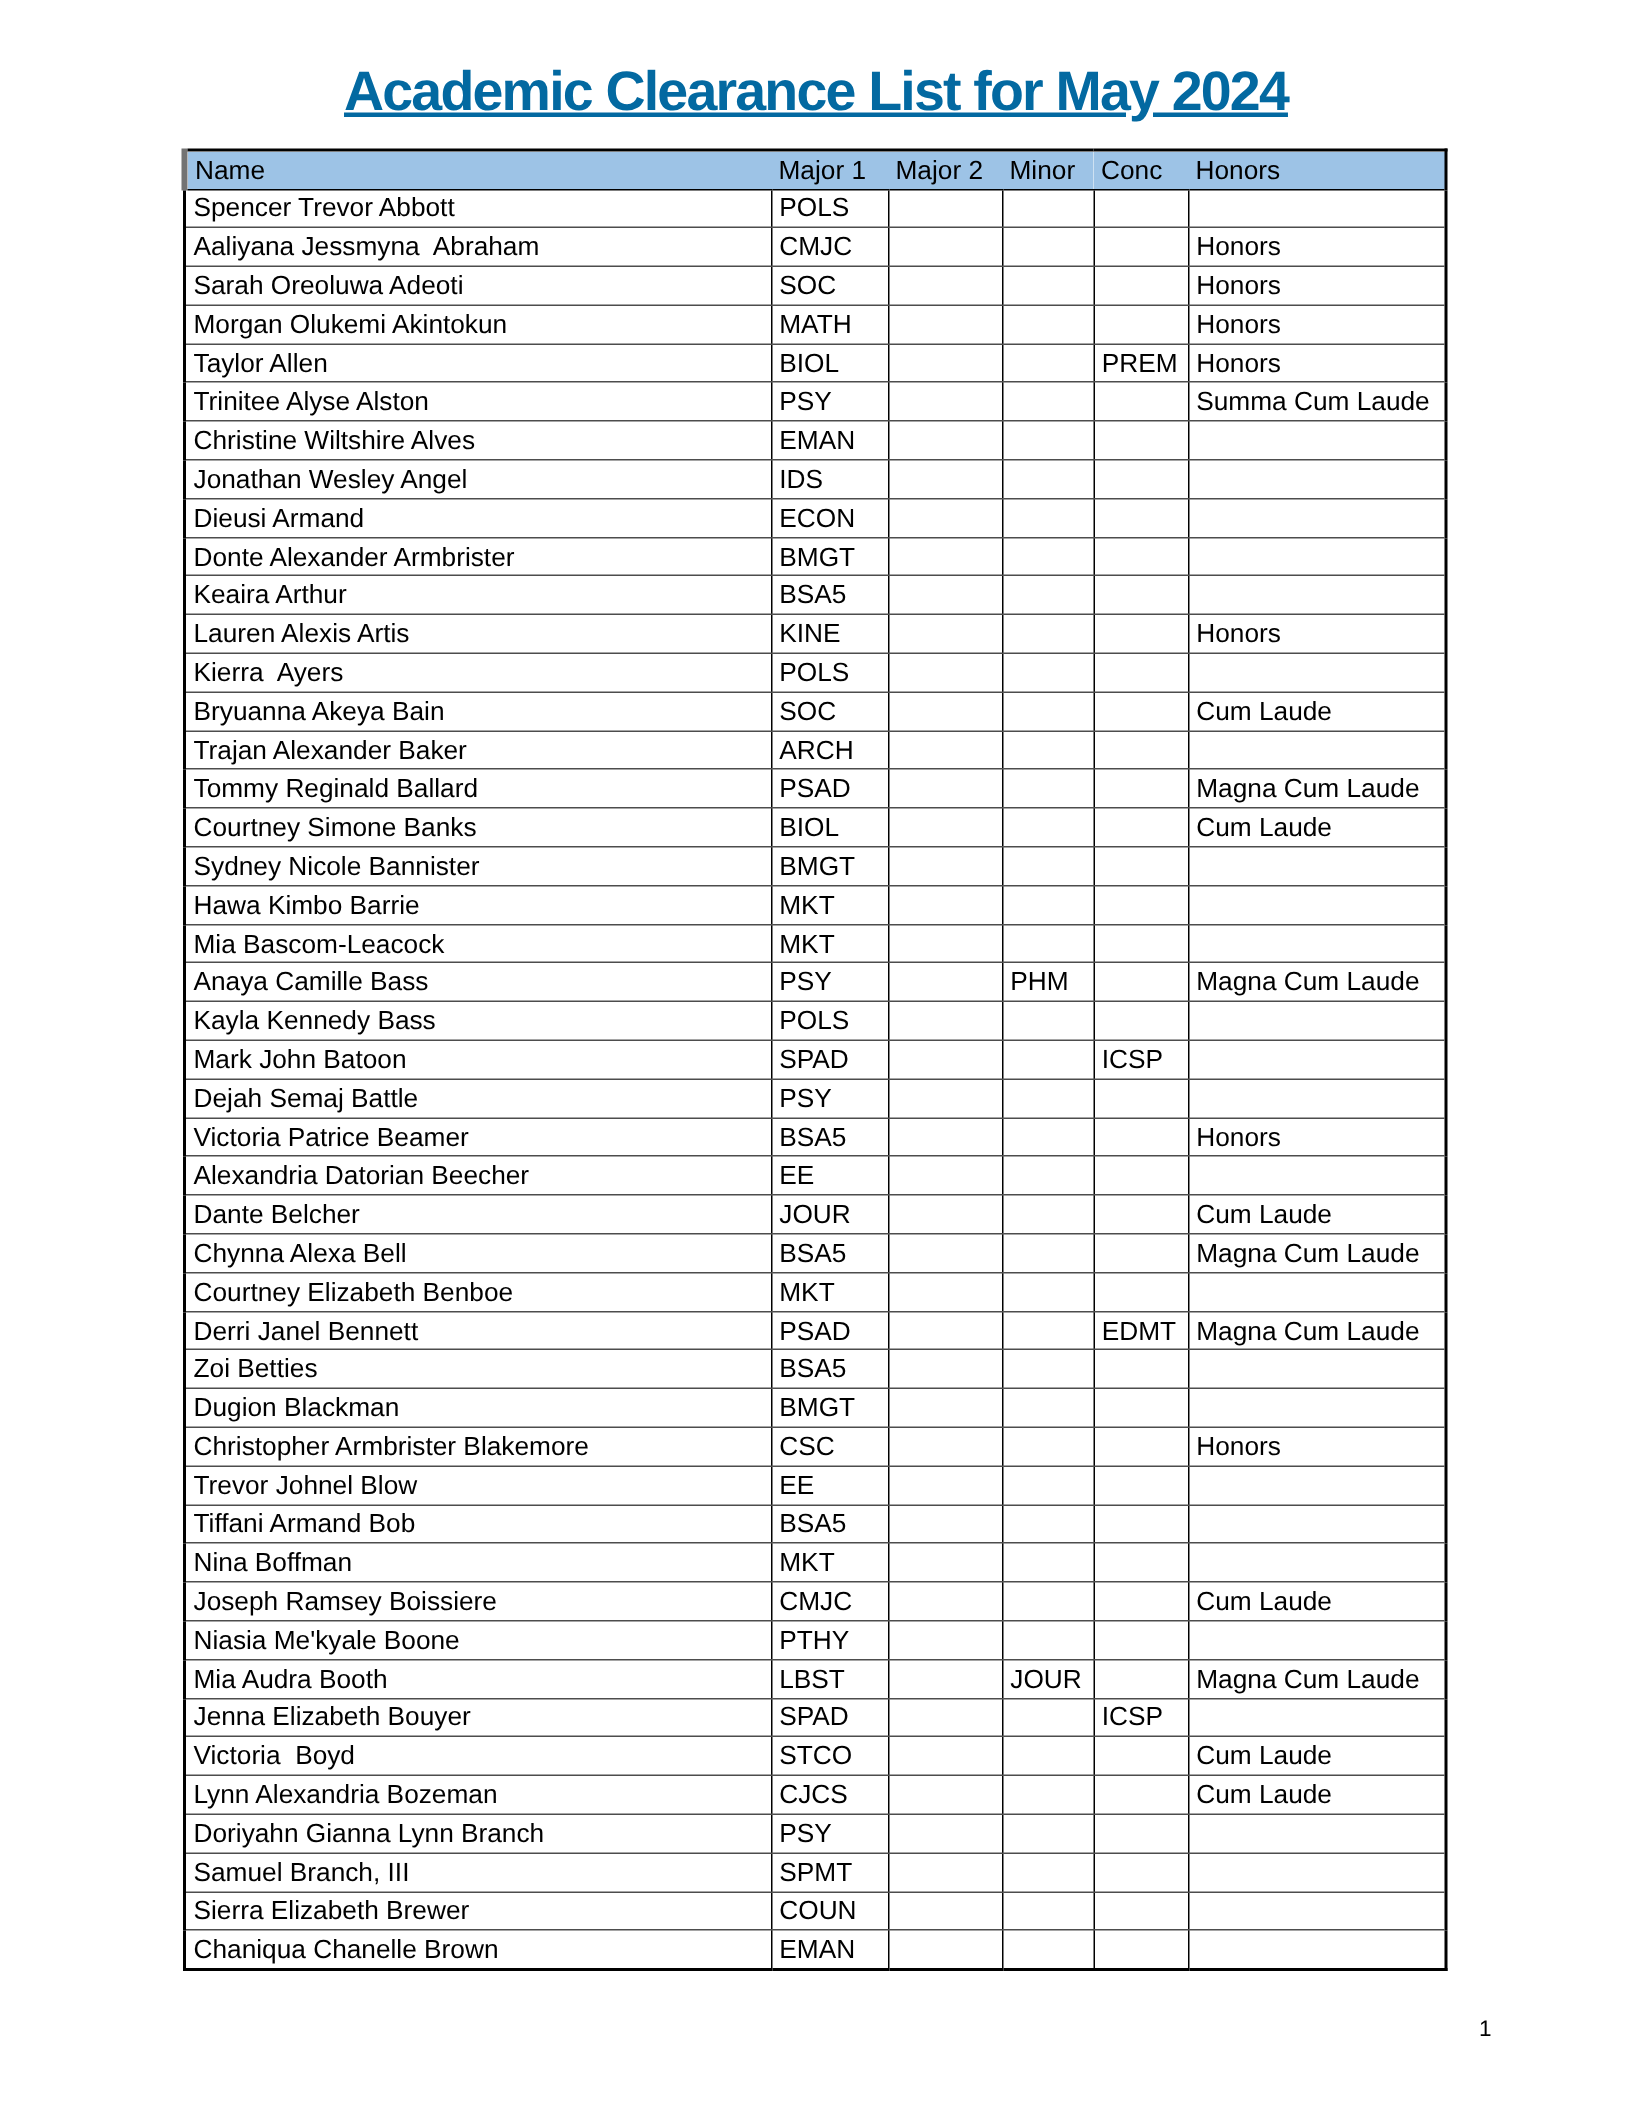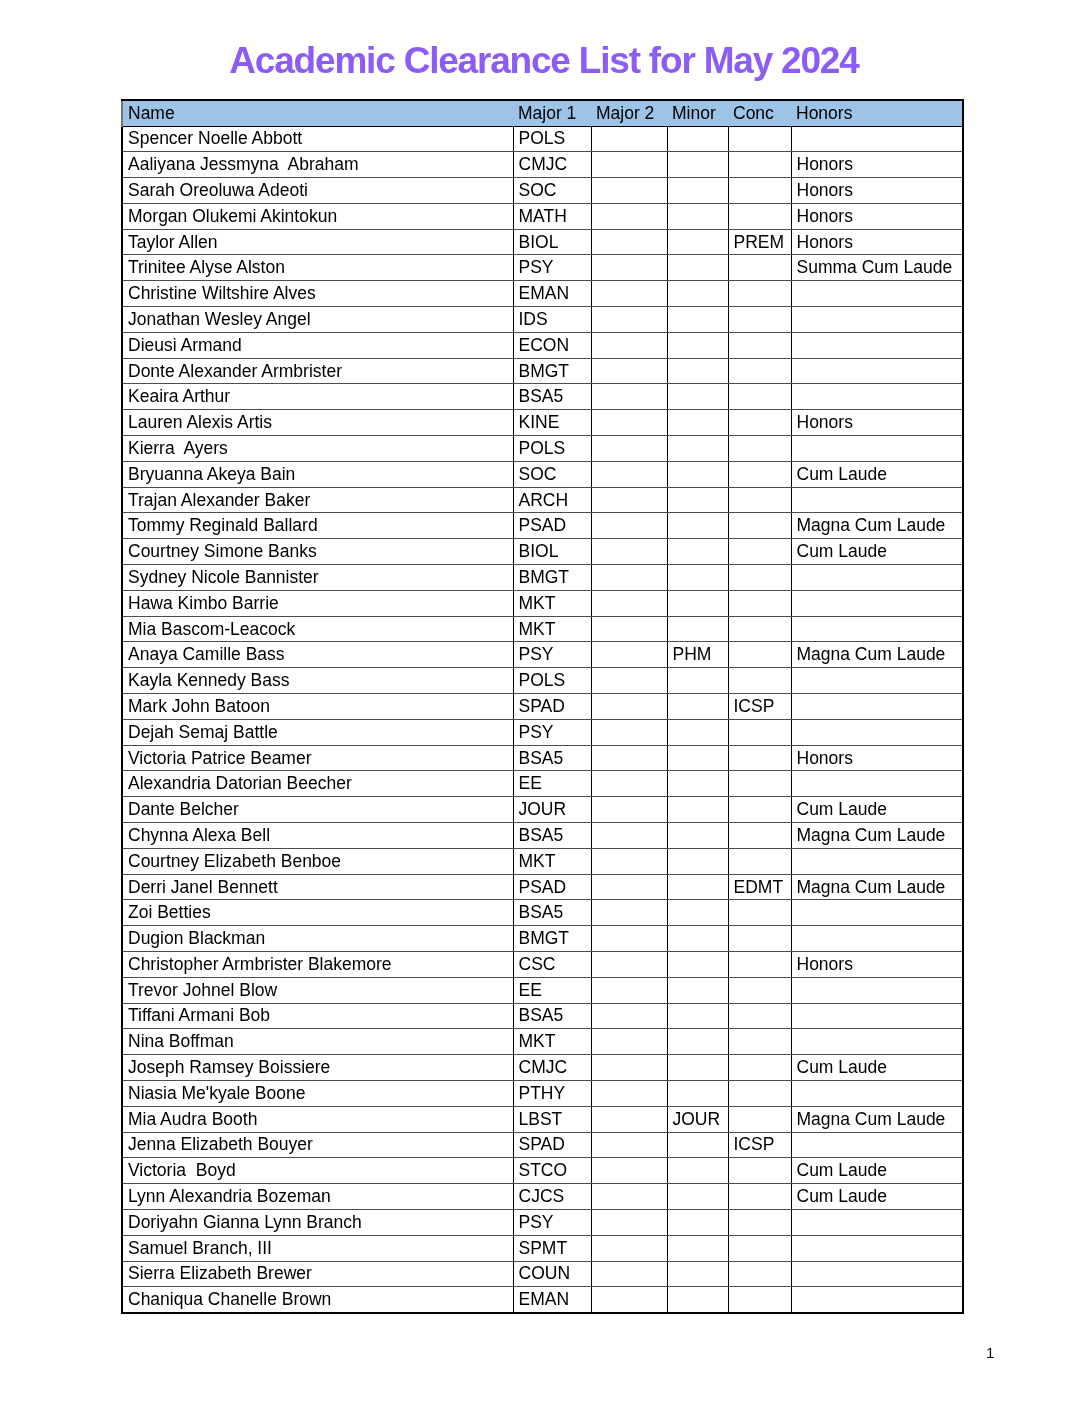"Academic Clearance List for May" .doc-title { color: #8b5cf6 -> #0369a1; text-decoration: none -> underline }
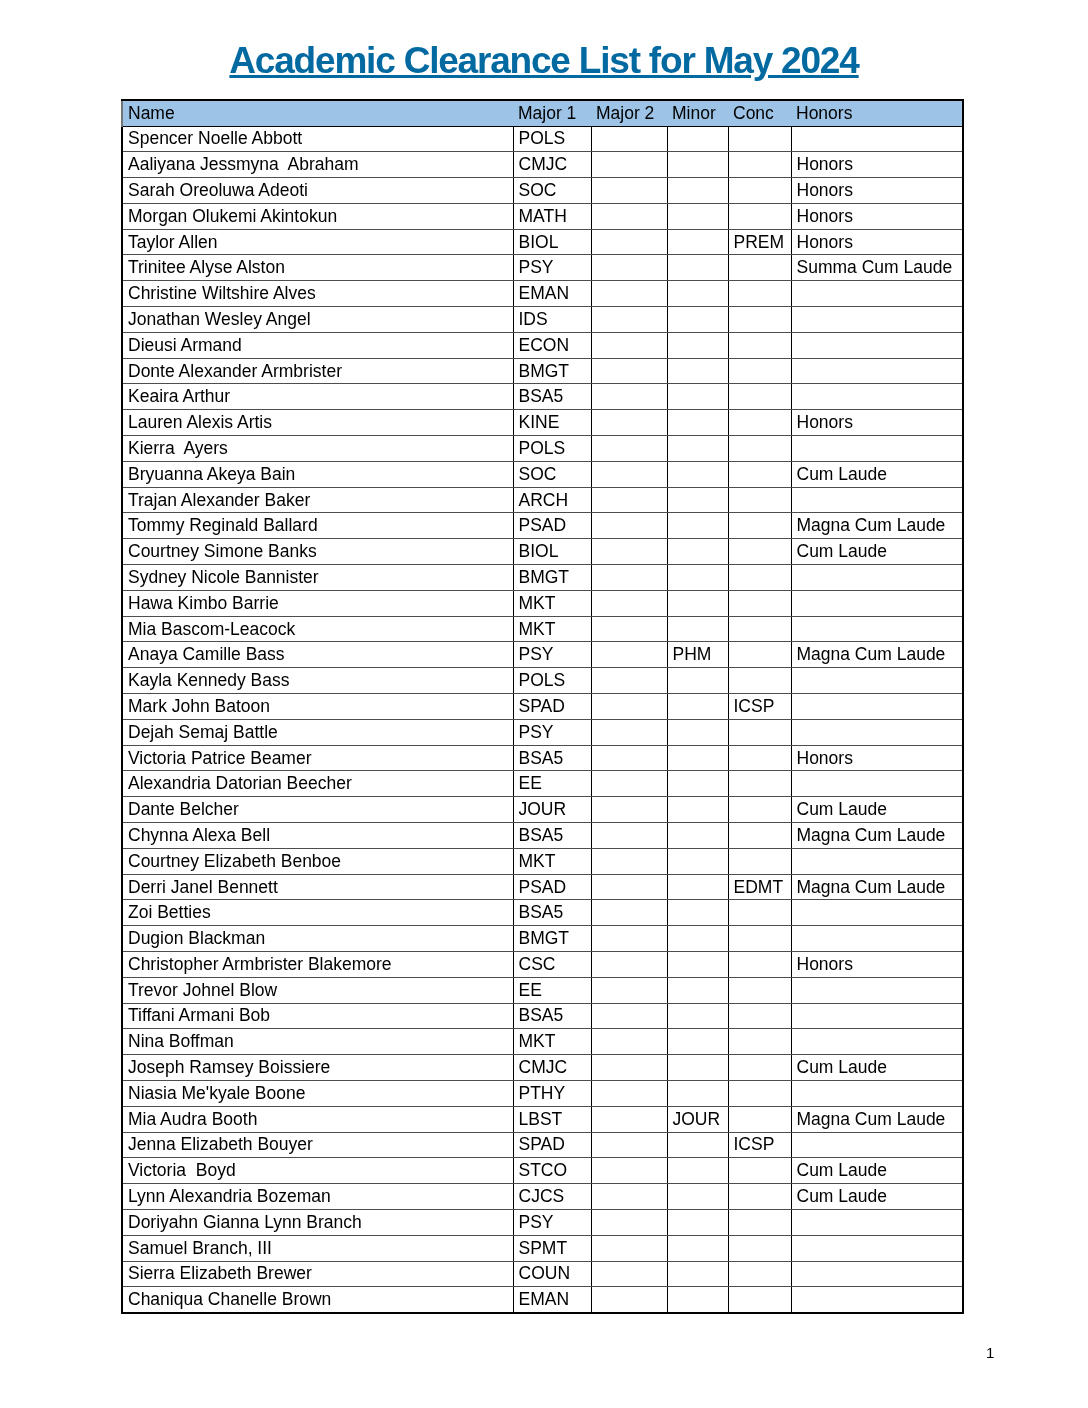"Name" table.clearance th:first-child { border-left: 2px solid #737373 -> 4px solid #737373 }
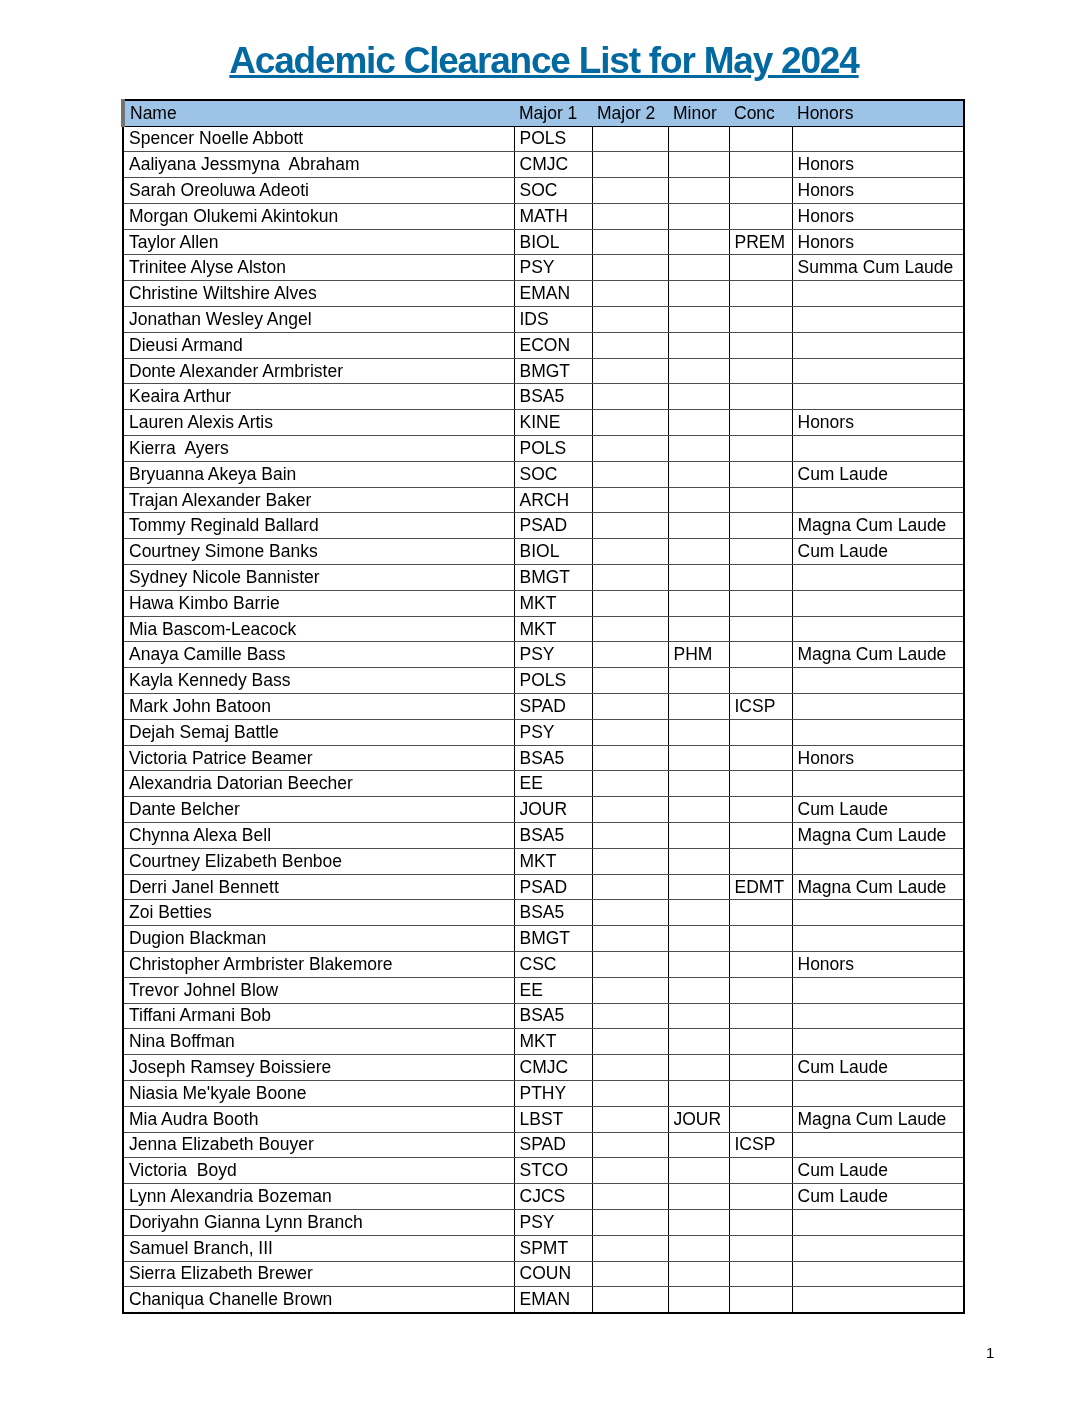"Spencer Noelle Abbott" td { text: Noelle -> Trevor }
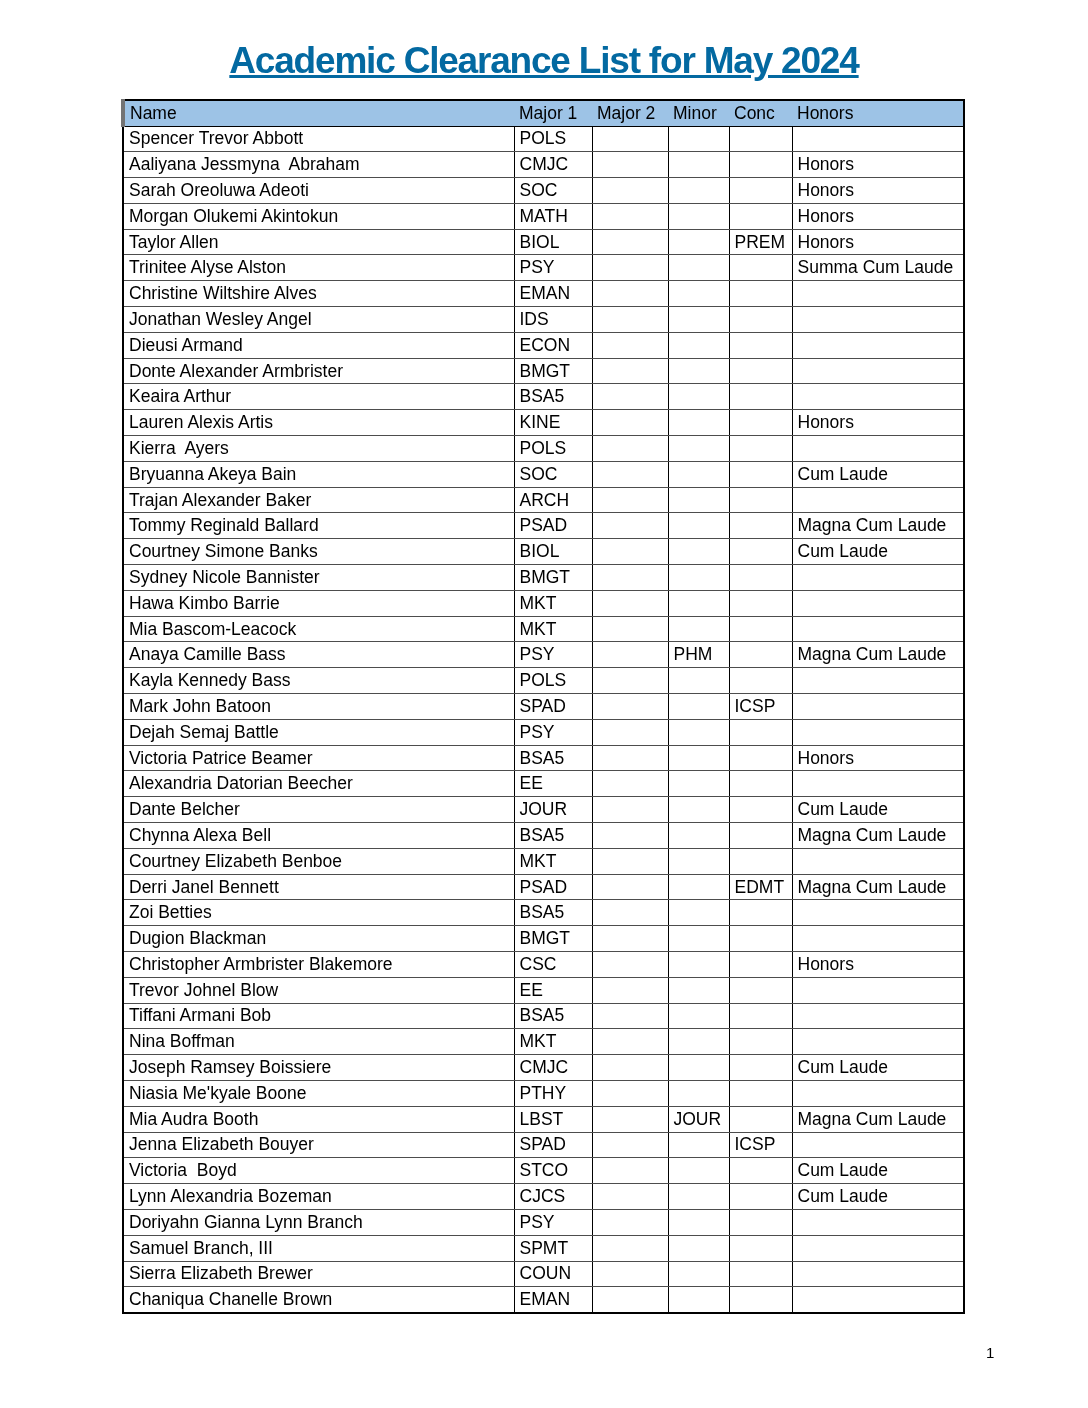"Tiffani Armani Bob" td { text: Armani -> Armand }
